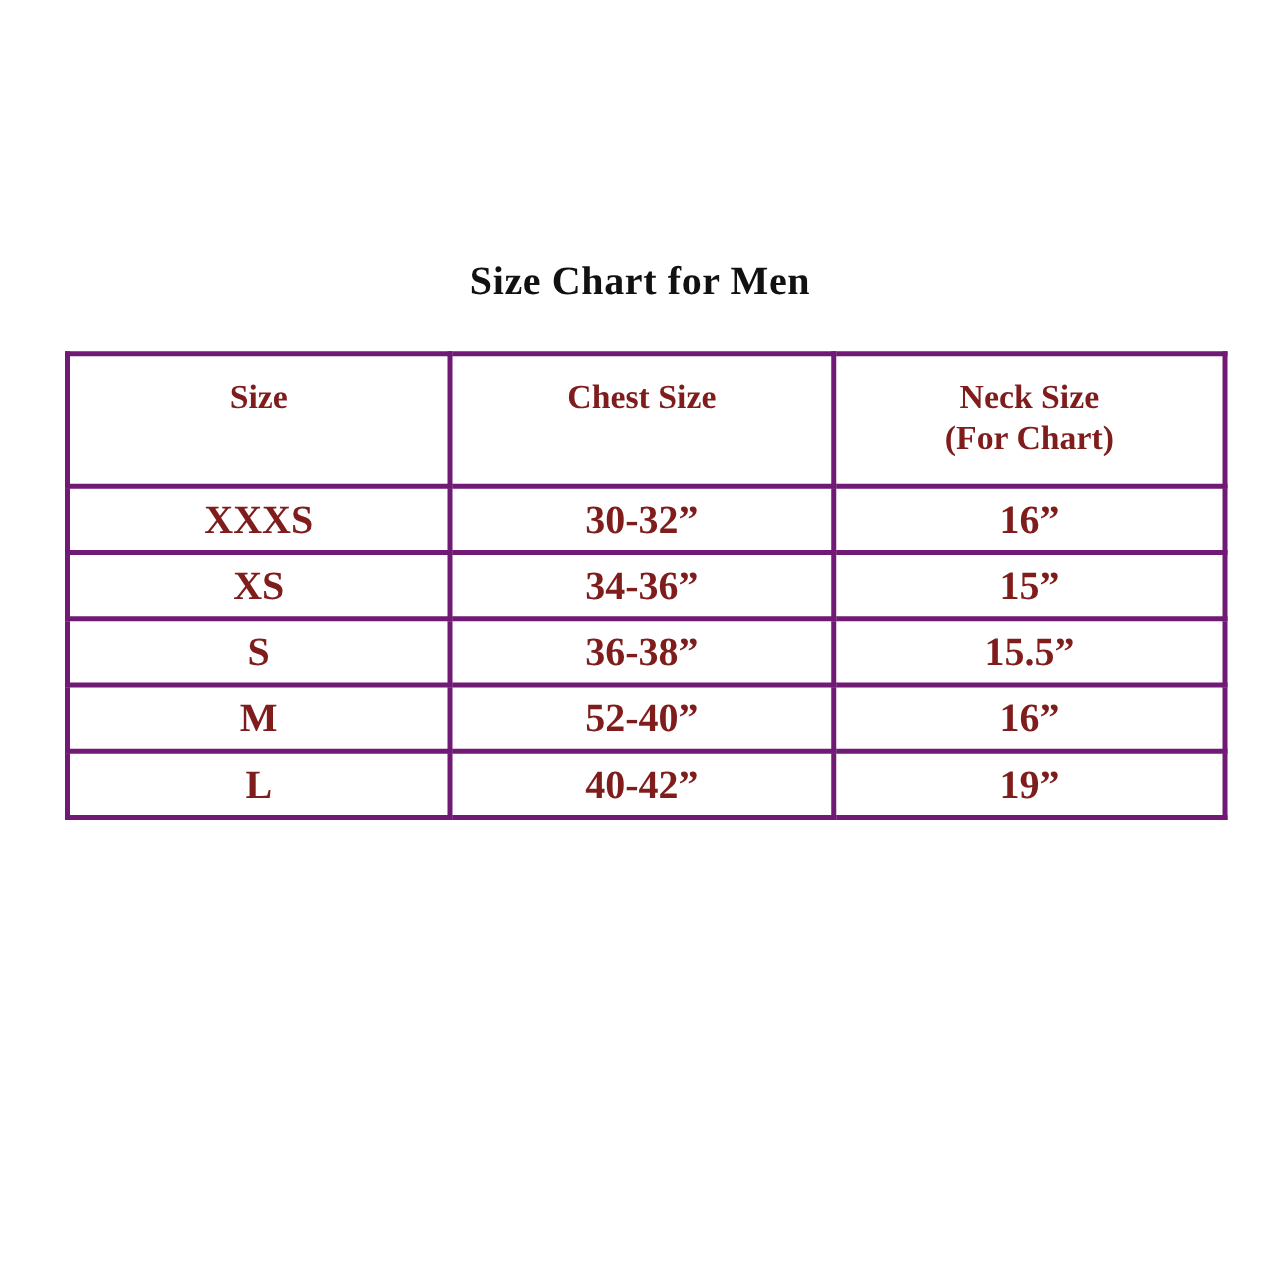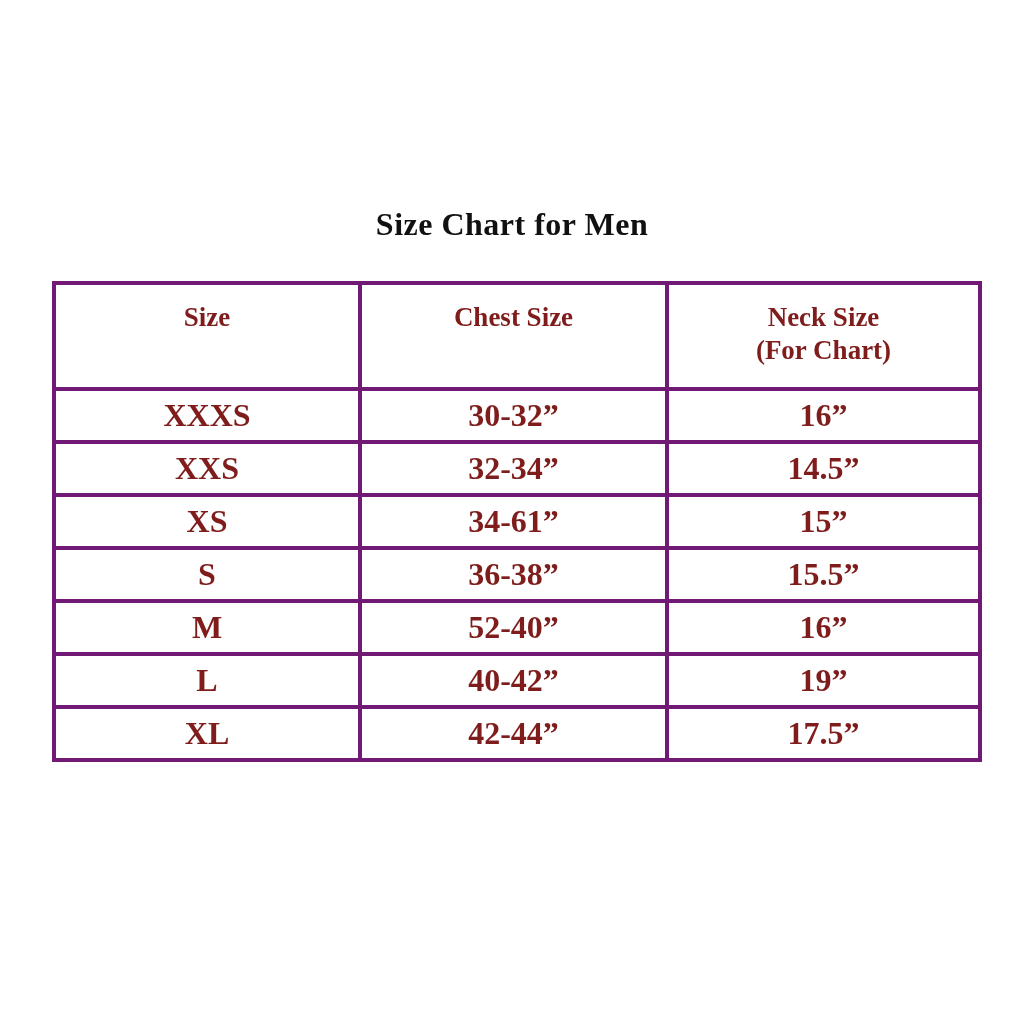"XXS" tr { html: <tr> <td>XXS</td> <td>32-34”</td> <td>14.5”</td> </tr> -> none }
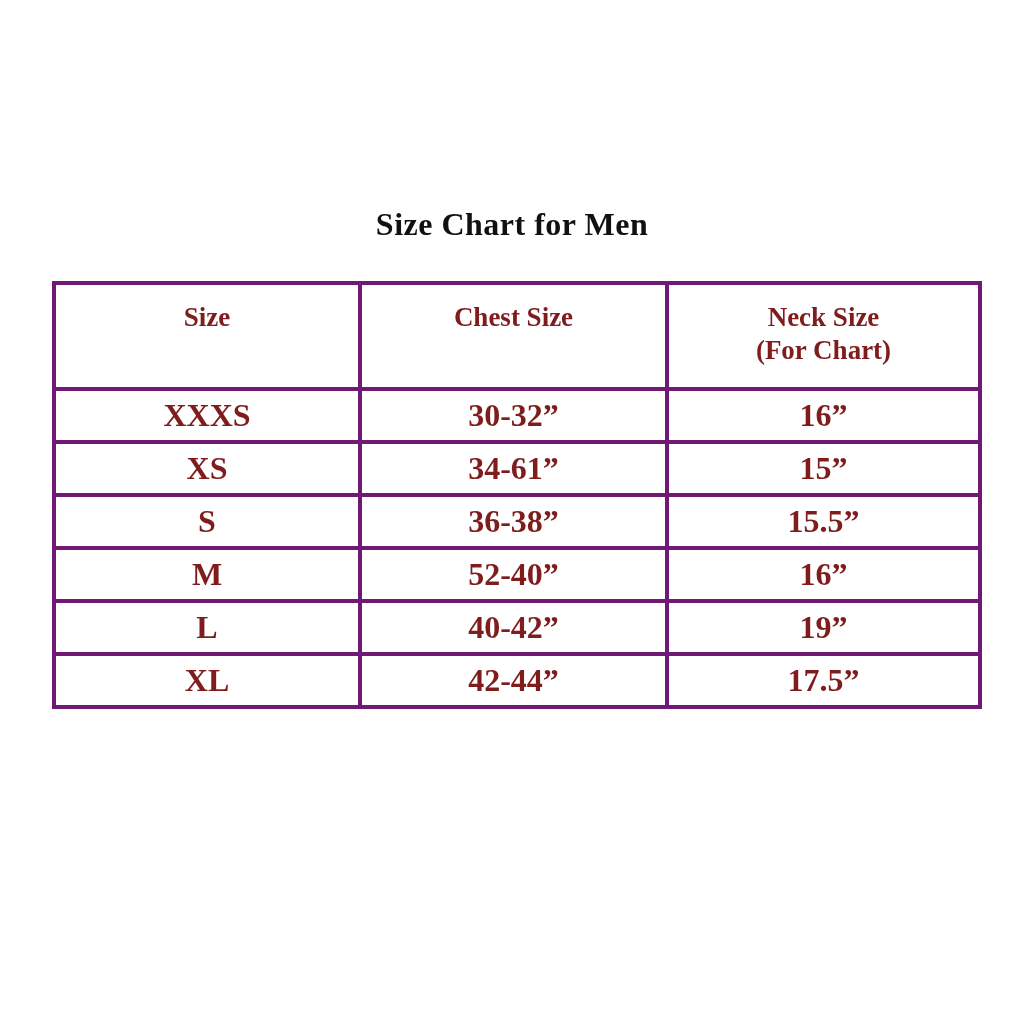"34-61”" td { text: 34-61 -> 34-36 }
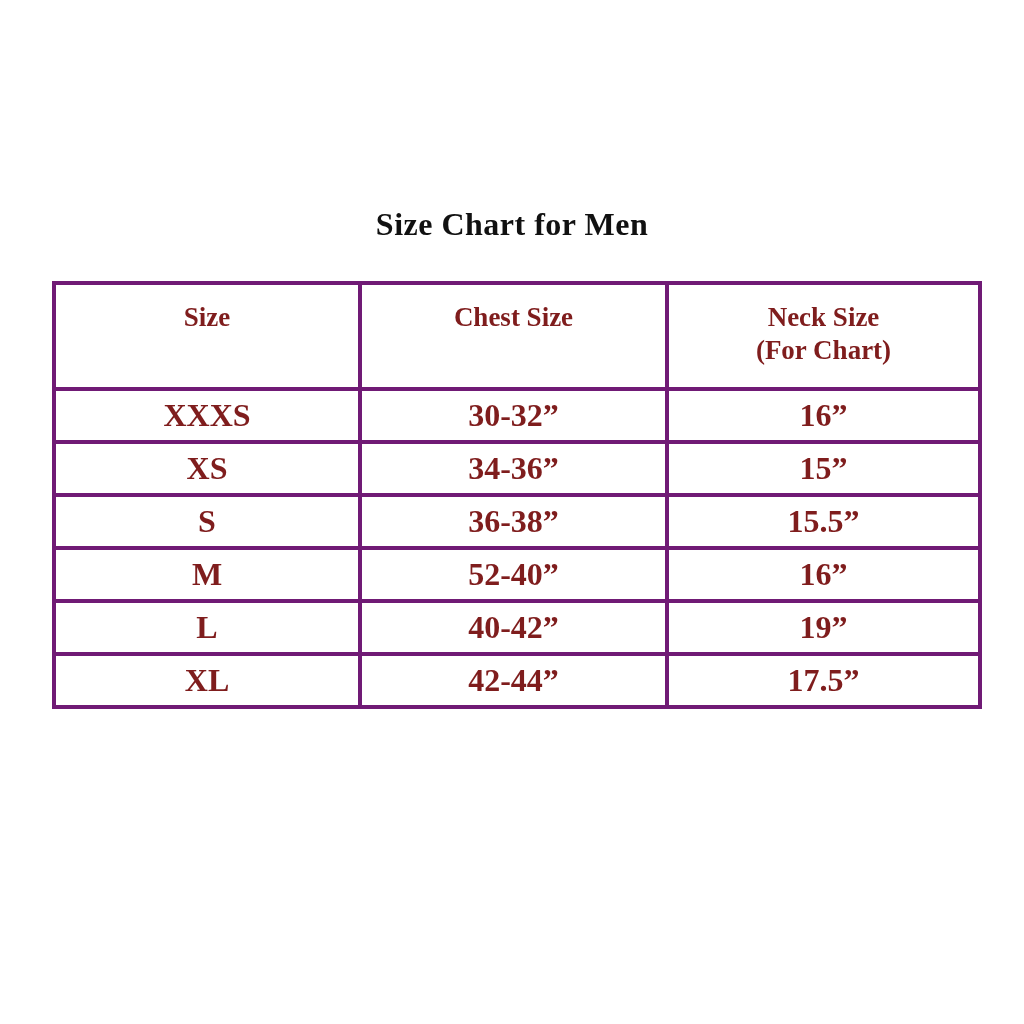"XL" tr { html: <tr> <td>XL</td> <td>42-44”</td> <td>17.5”</td> </tr> -> none }
